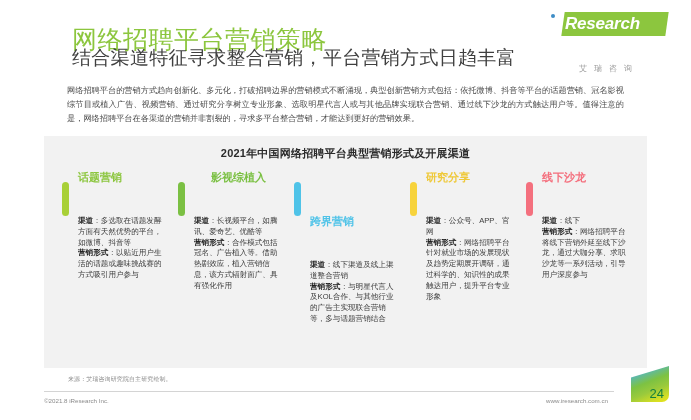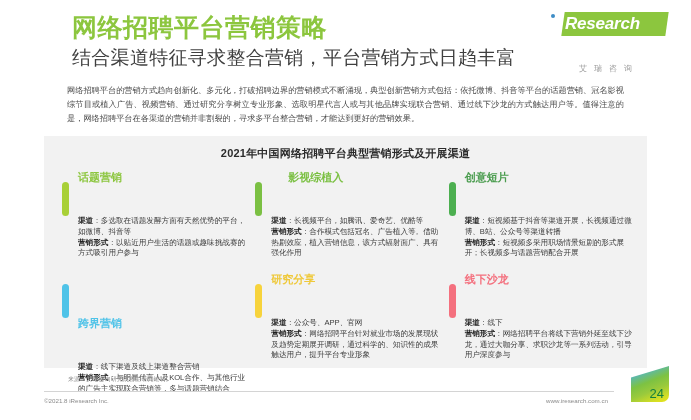"网络招聘平台营销策略" .title-main { font-weight: 700 -> 400; top: 14px -> 26px }
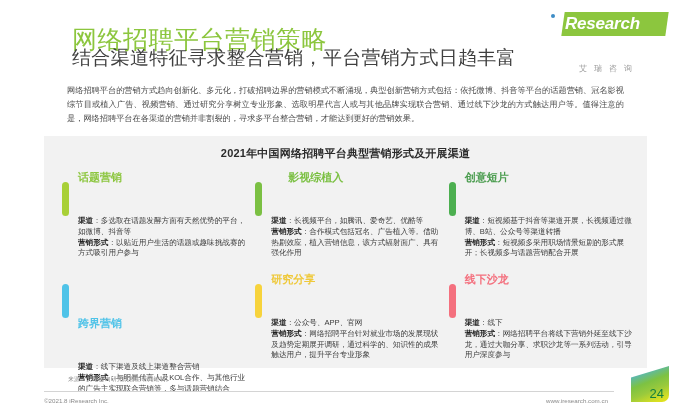"话题营销" .cards { grid-template-columns: 1fr 1fr 1fr -> 1fr 1fr 1fr 1fr 1fr }
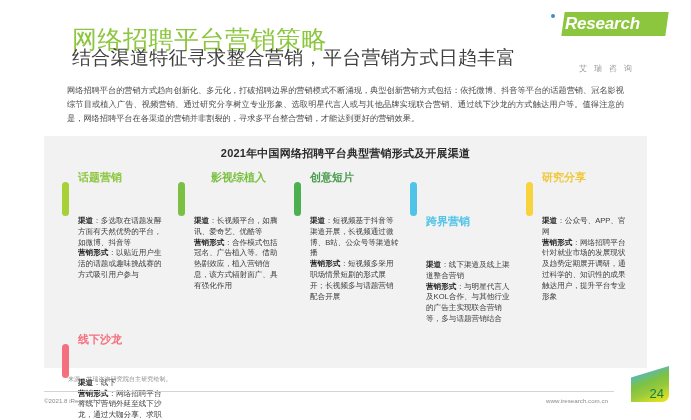"创意短片" div.card { html: <div> <div></div> <div> <div>创意短片</div> <div> <div><span>渠道</span><span>：</span><span>短视频基于抖音等渠道开展，长视频通过微博、B站、公众号等渠道转播</span></div> <div><span>营销形式</span><span>：</span><span>短视频多采用职场情景短剧的形式展开；长视频多与话题营销配合开展</span></div> </div> </div> </div> -> none }
